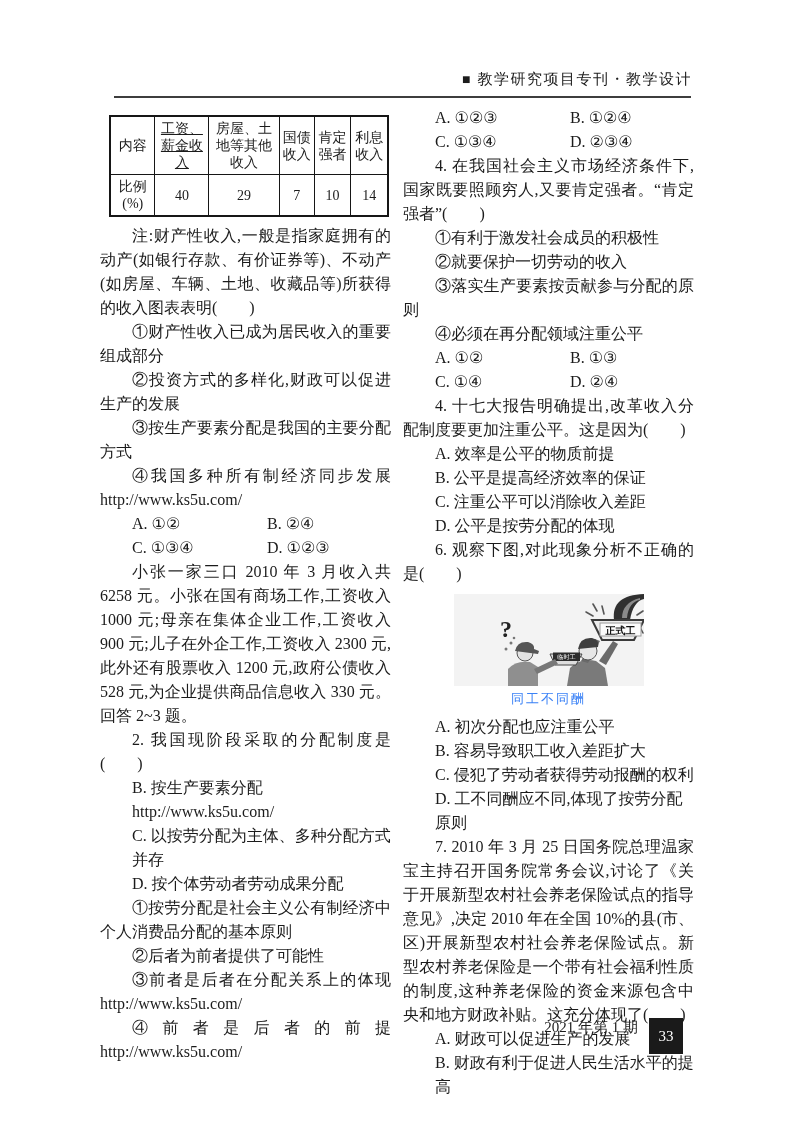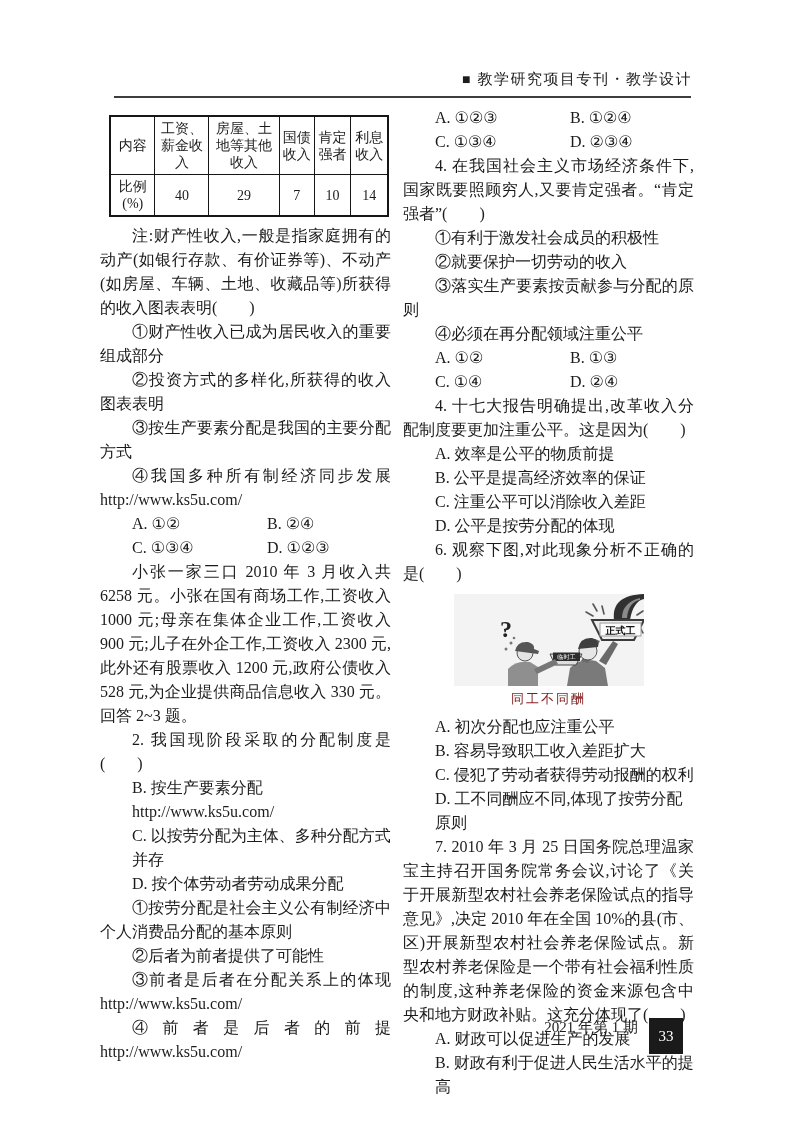"工资、薪金收入" .income-table th:nth-child(2) { text-decoration: none -> underline }
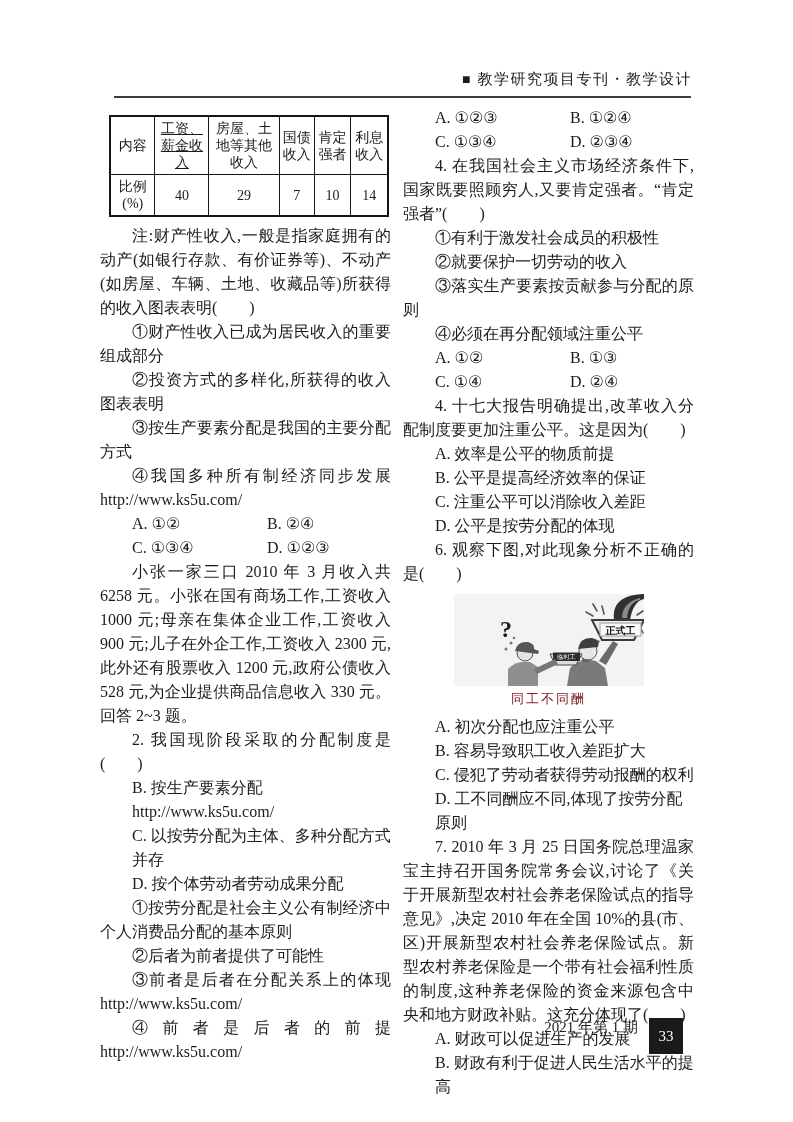"②投资方式的多样化,所获得的收入图表表明" p.line { text: ,所获得的收入图表表明 -> ,财政可以促进生产的发展 }
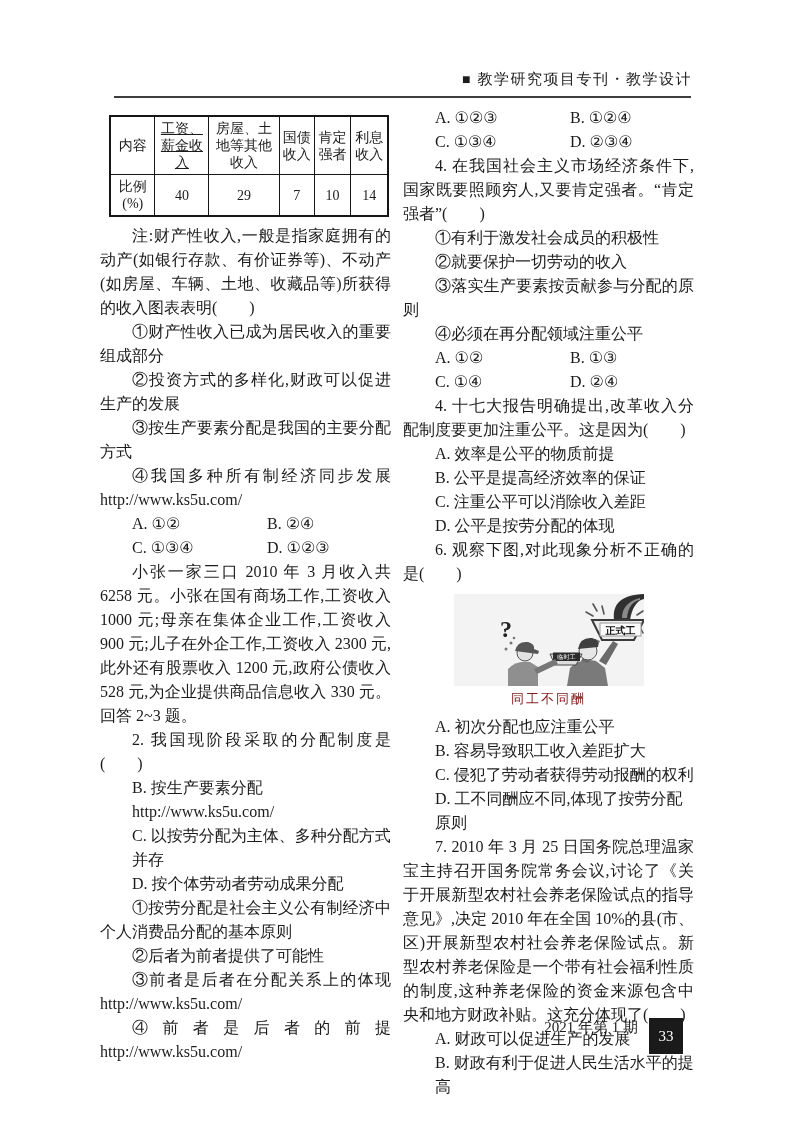"同工不同酬" .cartoon figcaption { color: #7f1d1d -> #3b82f6 }
